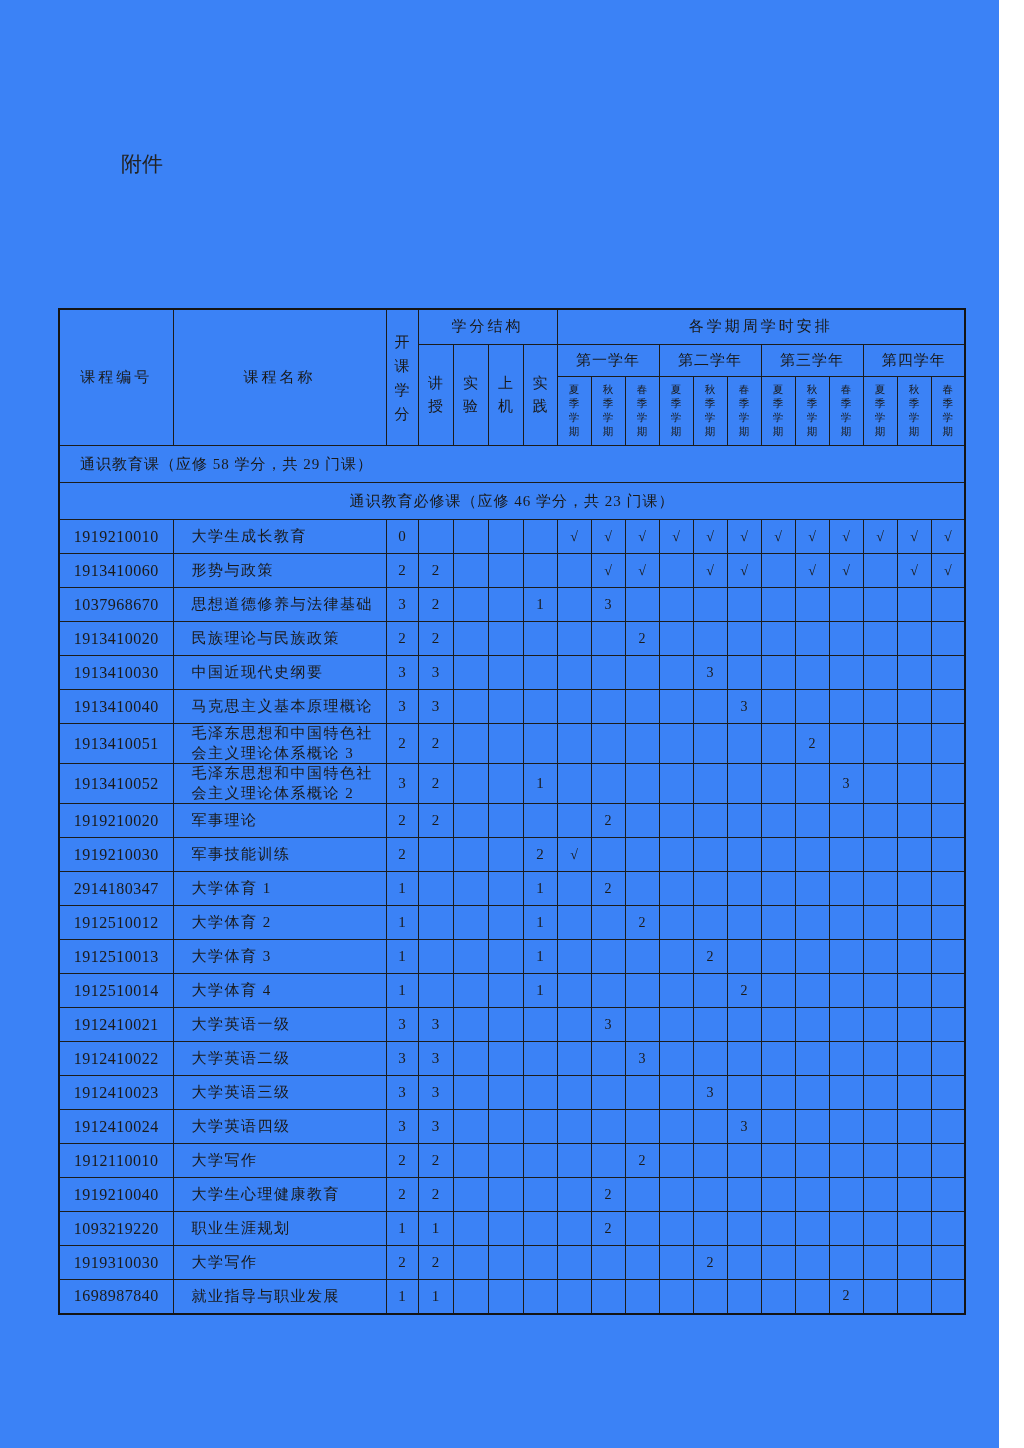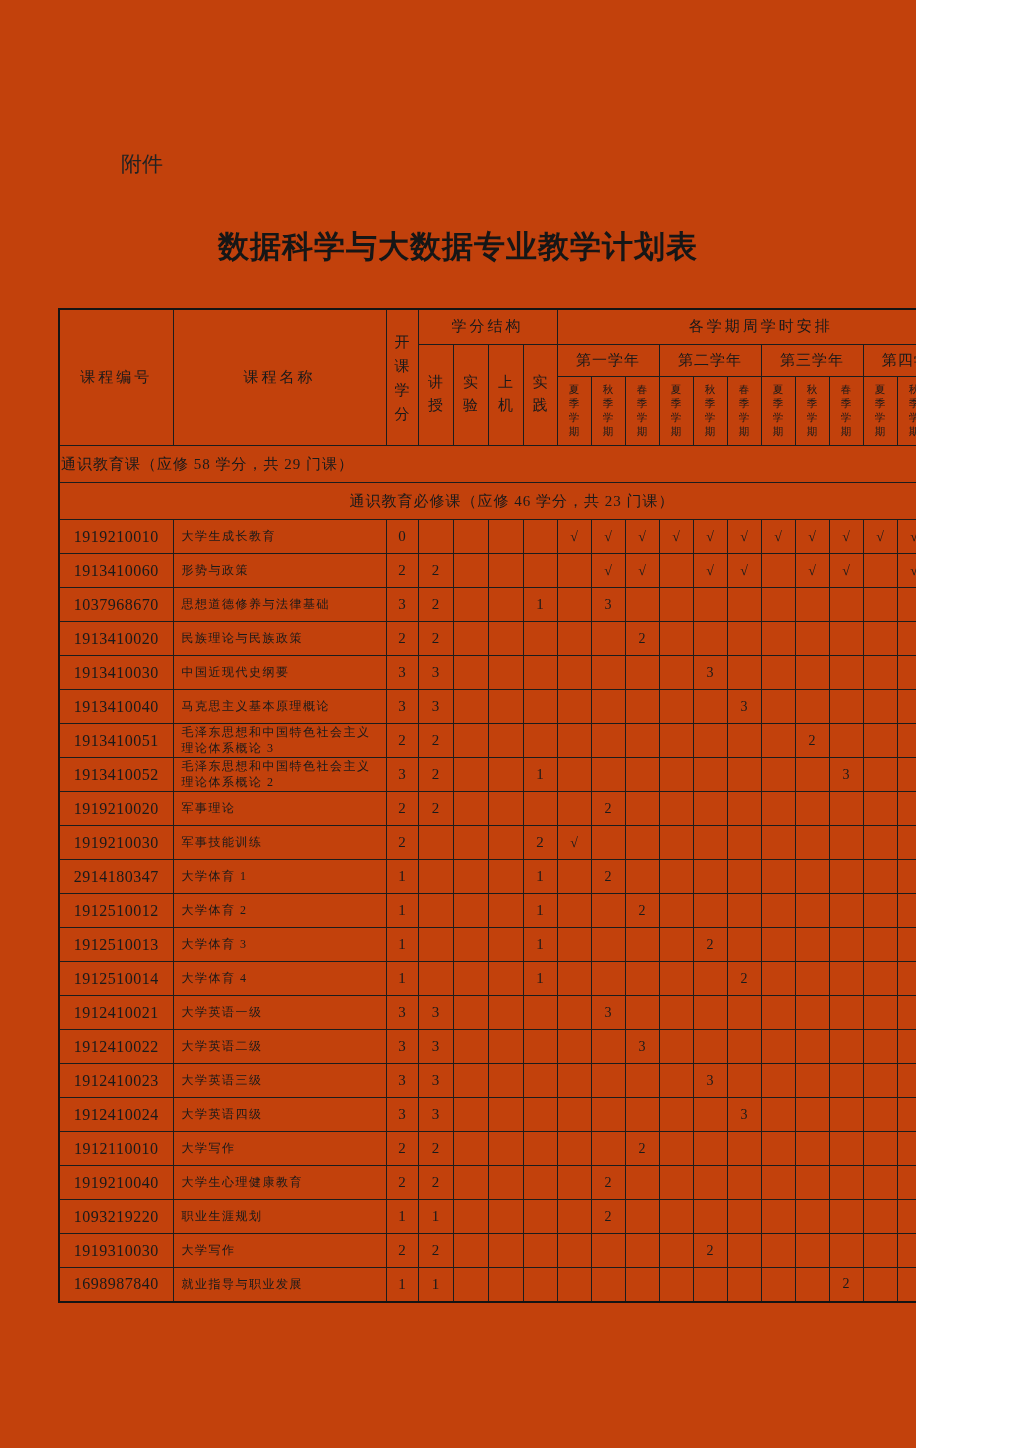"附件" .page { background: #c2410c -> #3b82f6; width: 916px -> 999px }
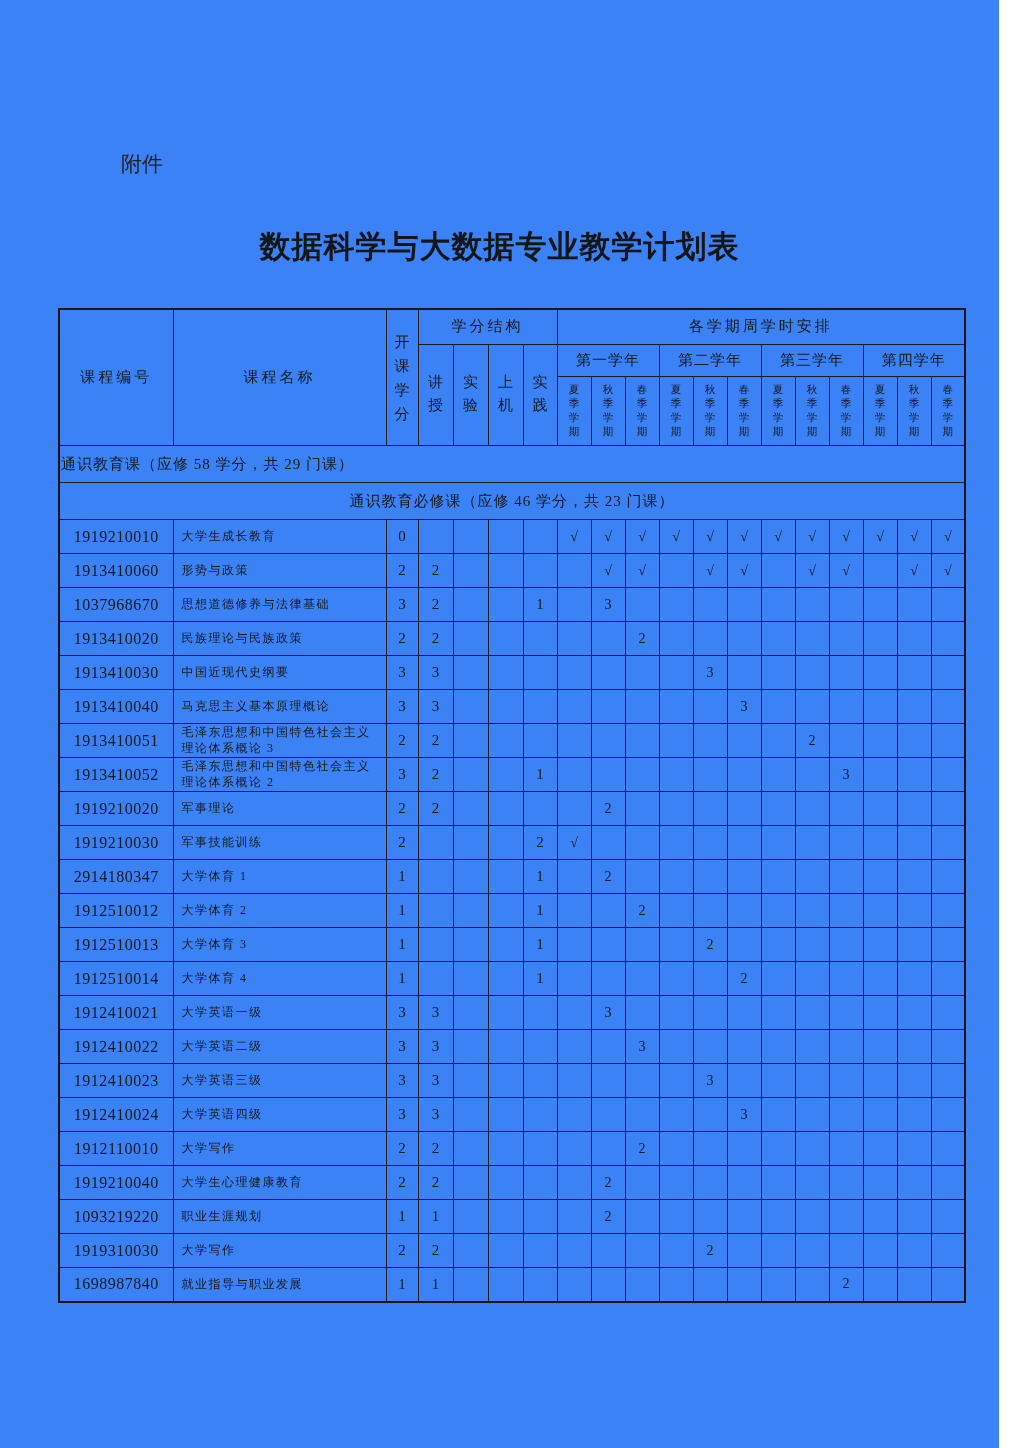"数据科学与大数据专业教学计划表" div.doc-title { html: <div>数据科学与大数据专业教学计划表</div> -> none }
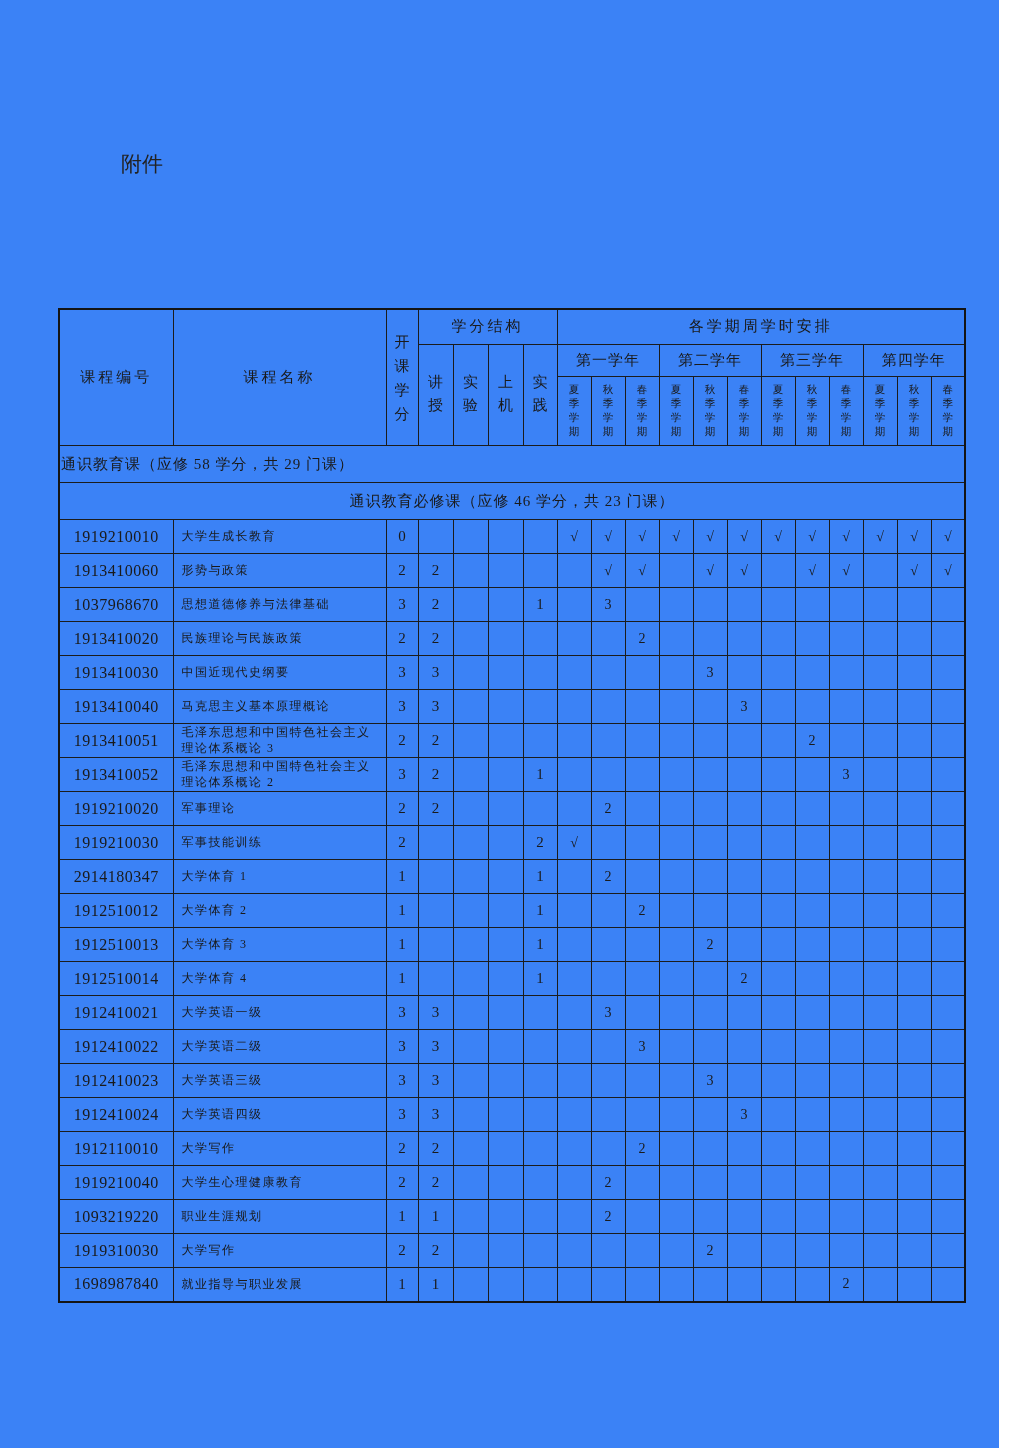"讲授" .v-sub { font-family: Liberation Mono, monospace -> none }
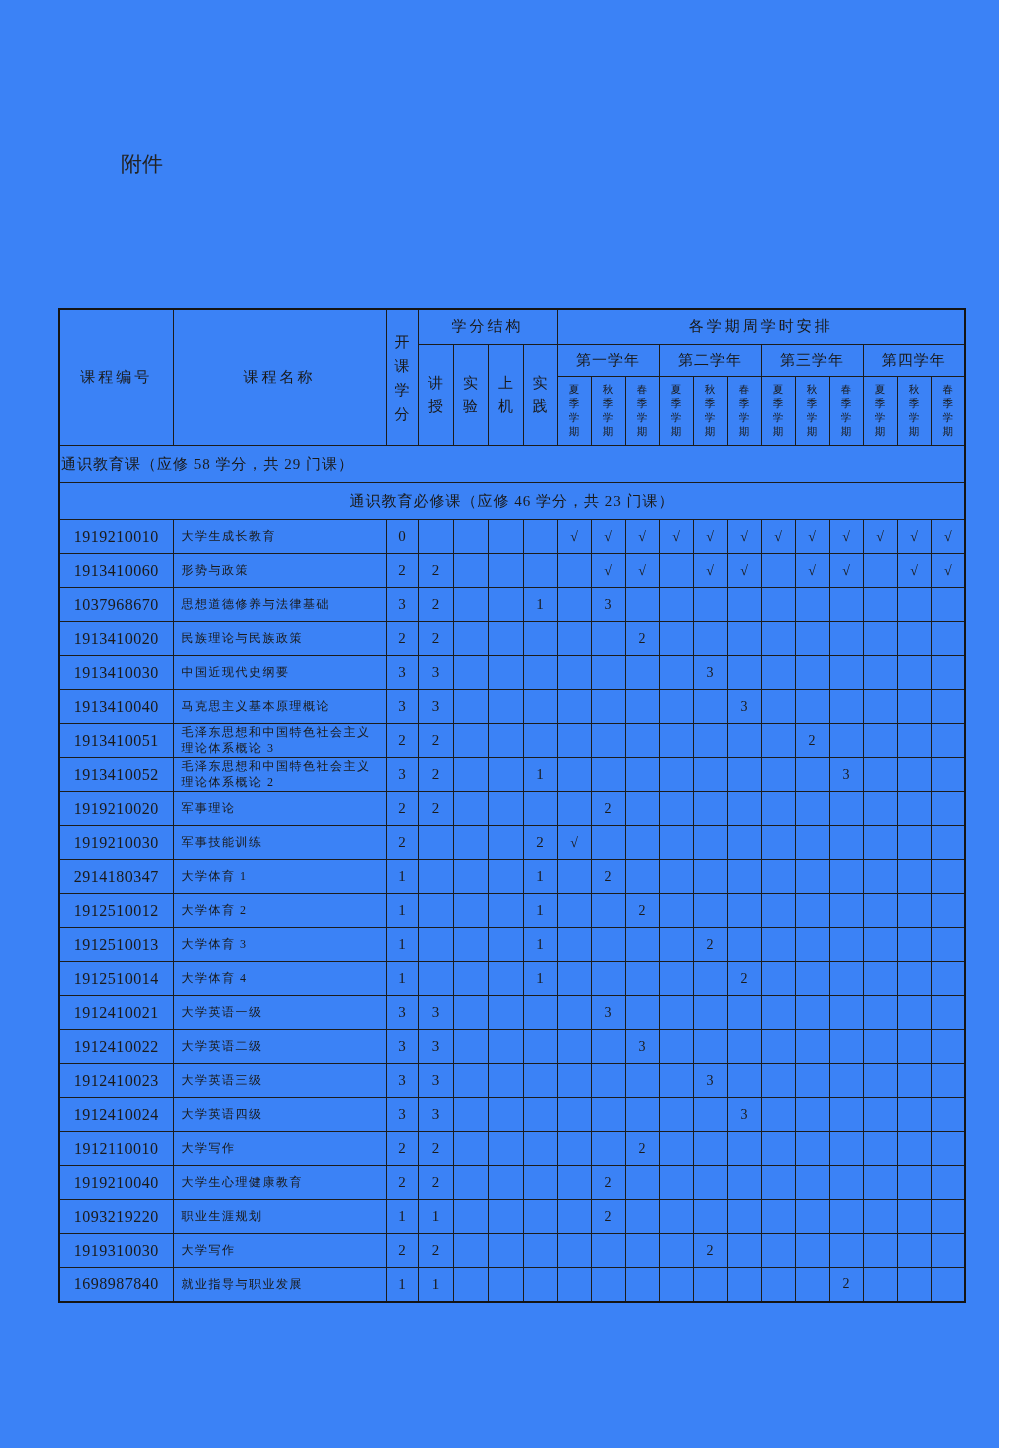"通识教育课（应修 58 学分，共 29 门课）" .section-cell.left { padding-left: 1px -> 20px }
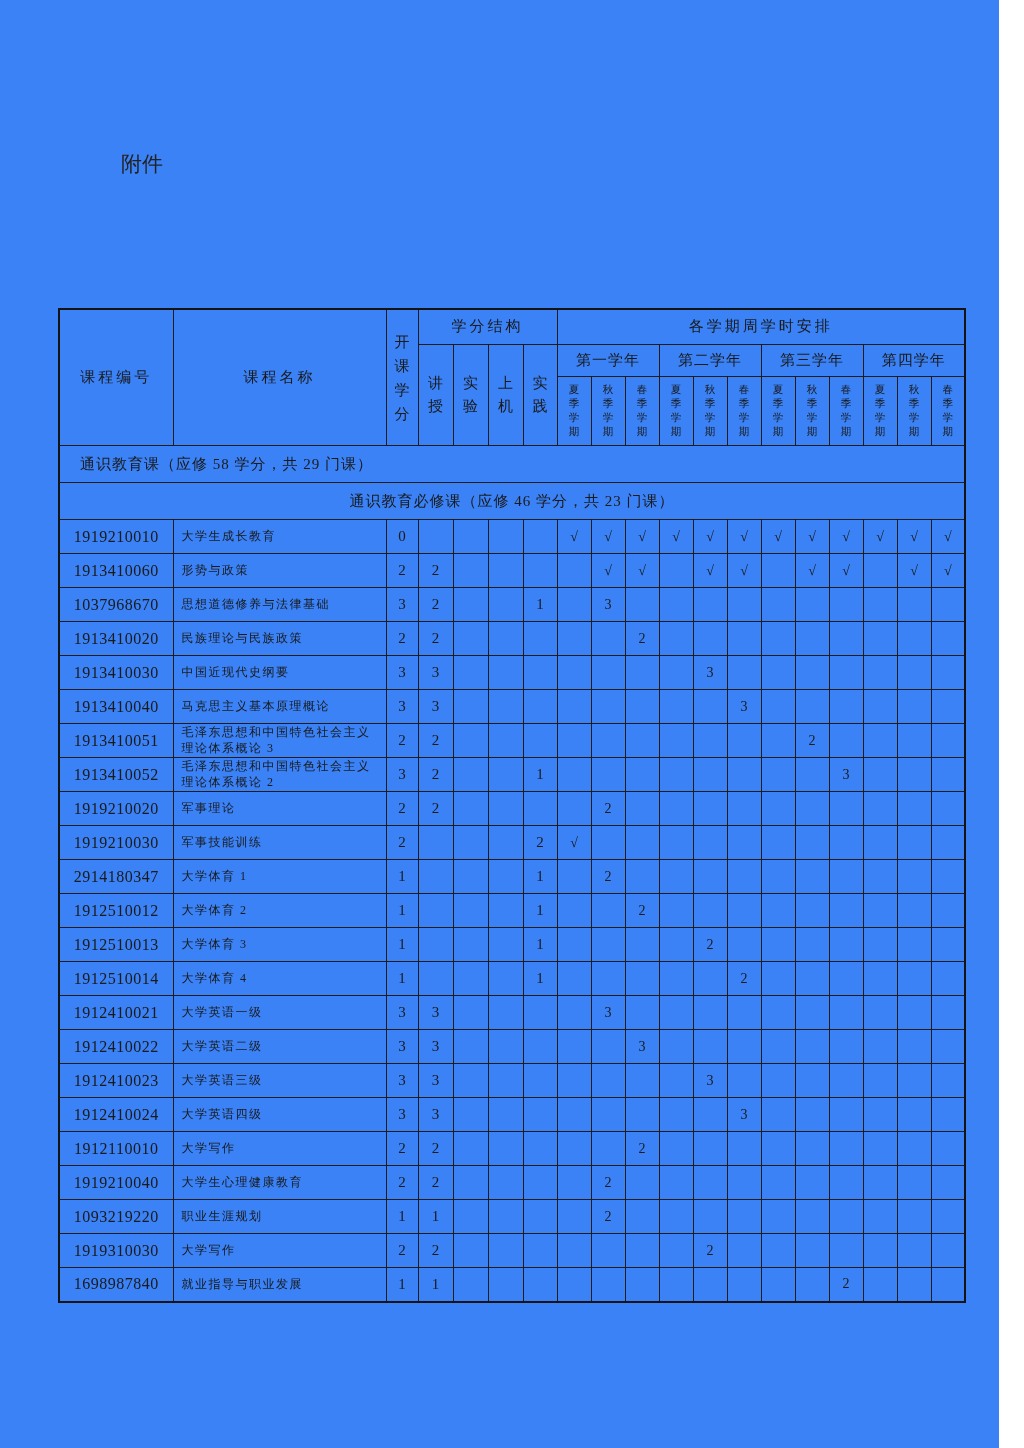"大学生成长教育" td.name-cell { font-size: 12px -> 15px; padding-left: 8px -> 18px }
